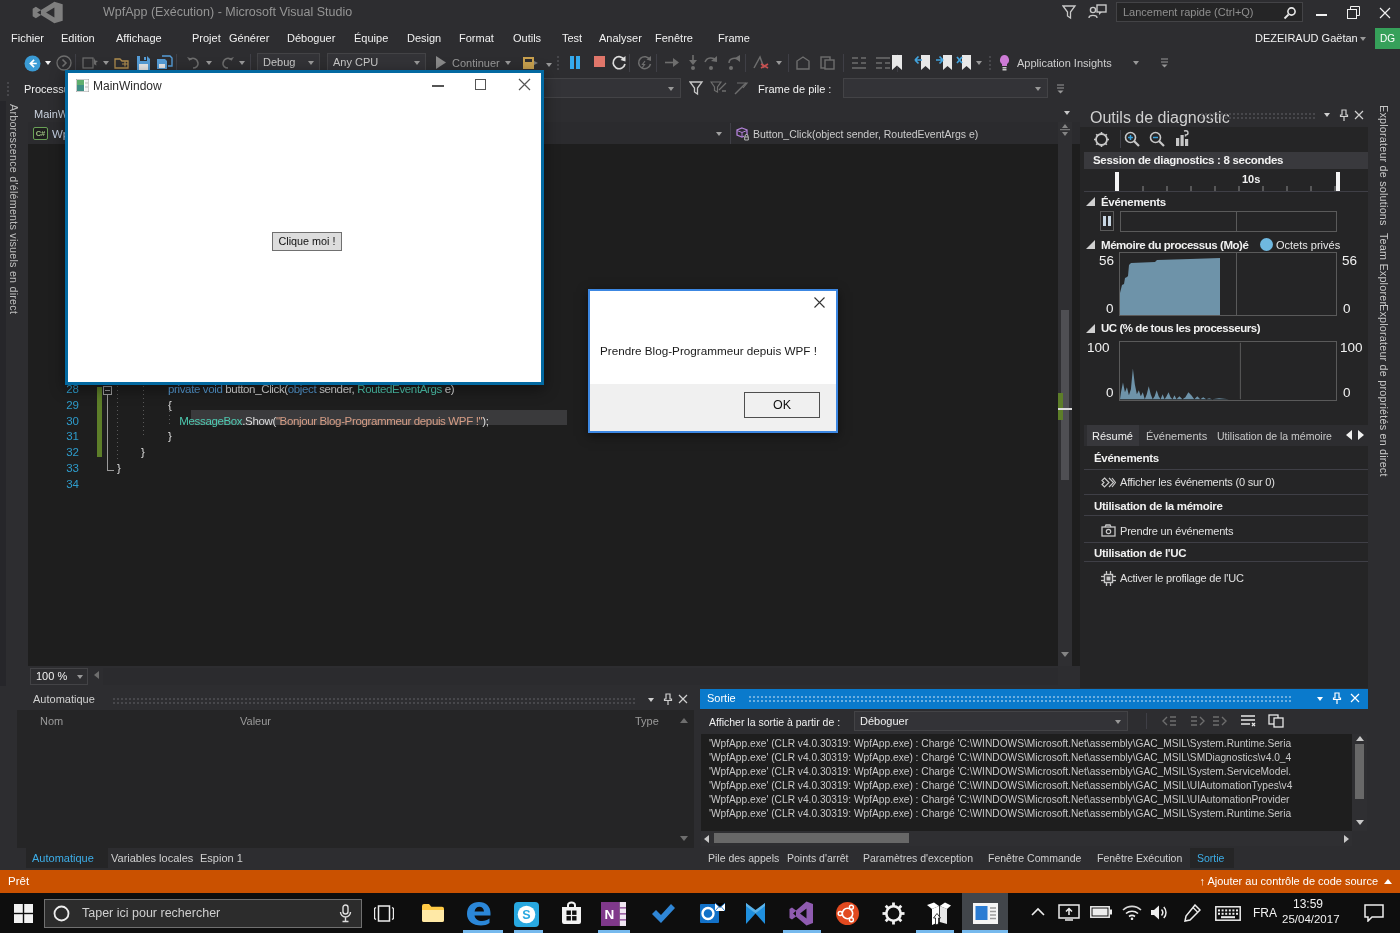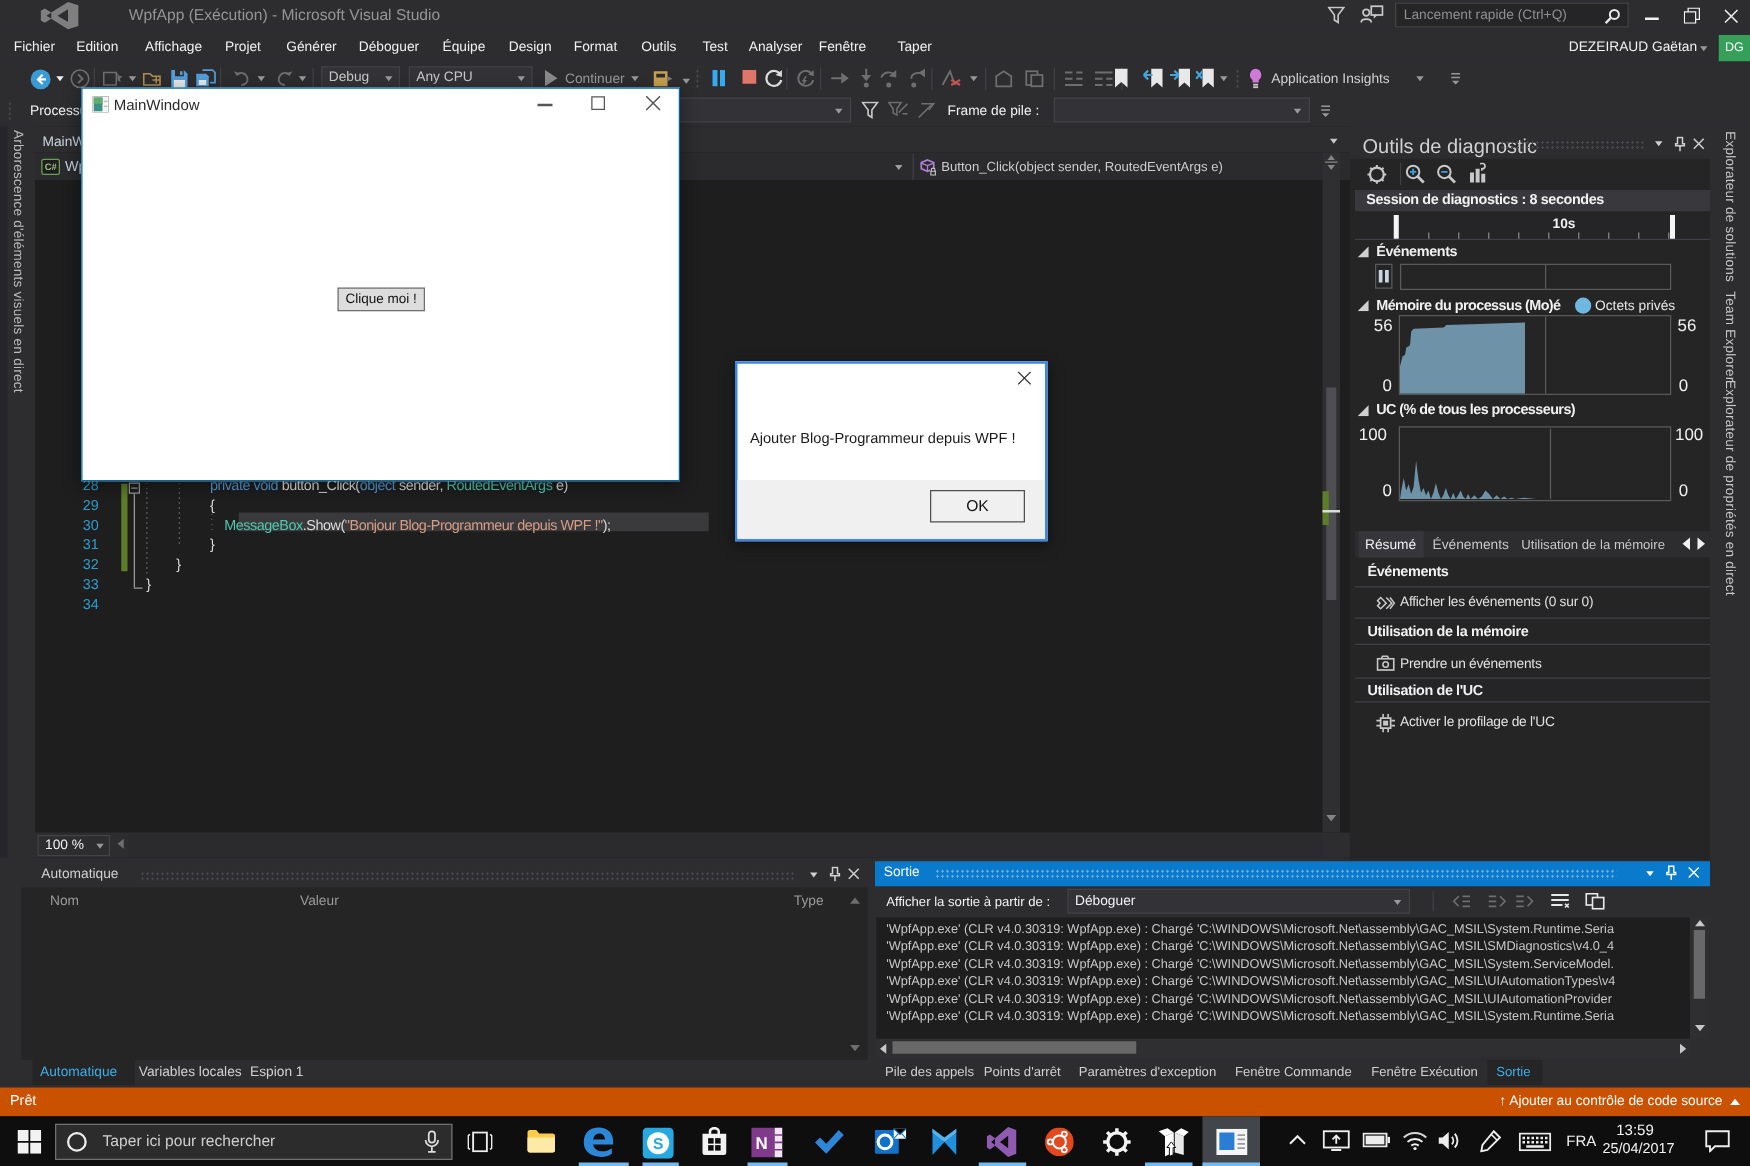"Projet" span.abs { left: 180px -> 192px }
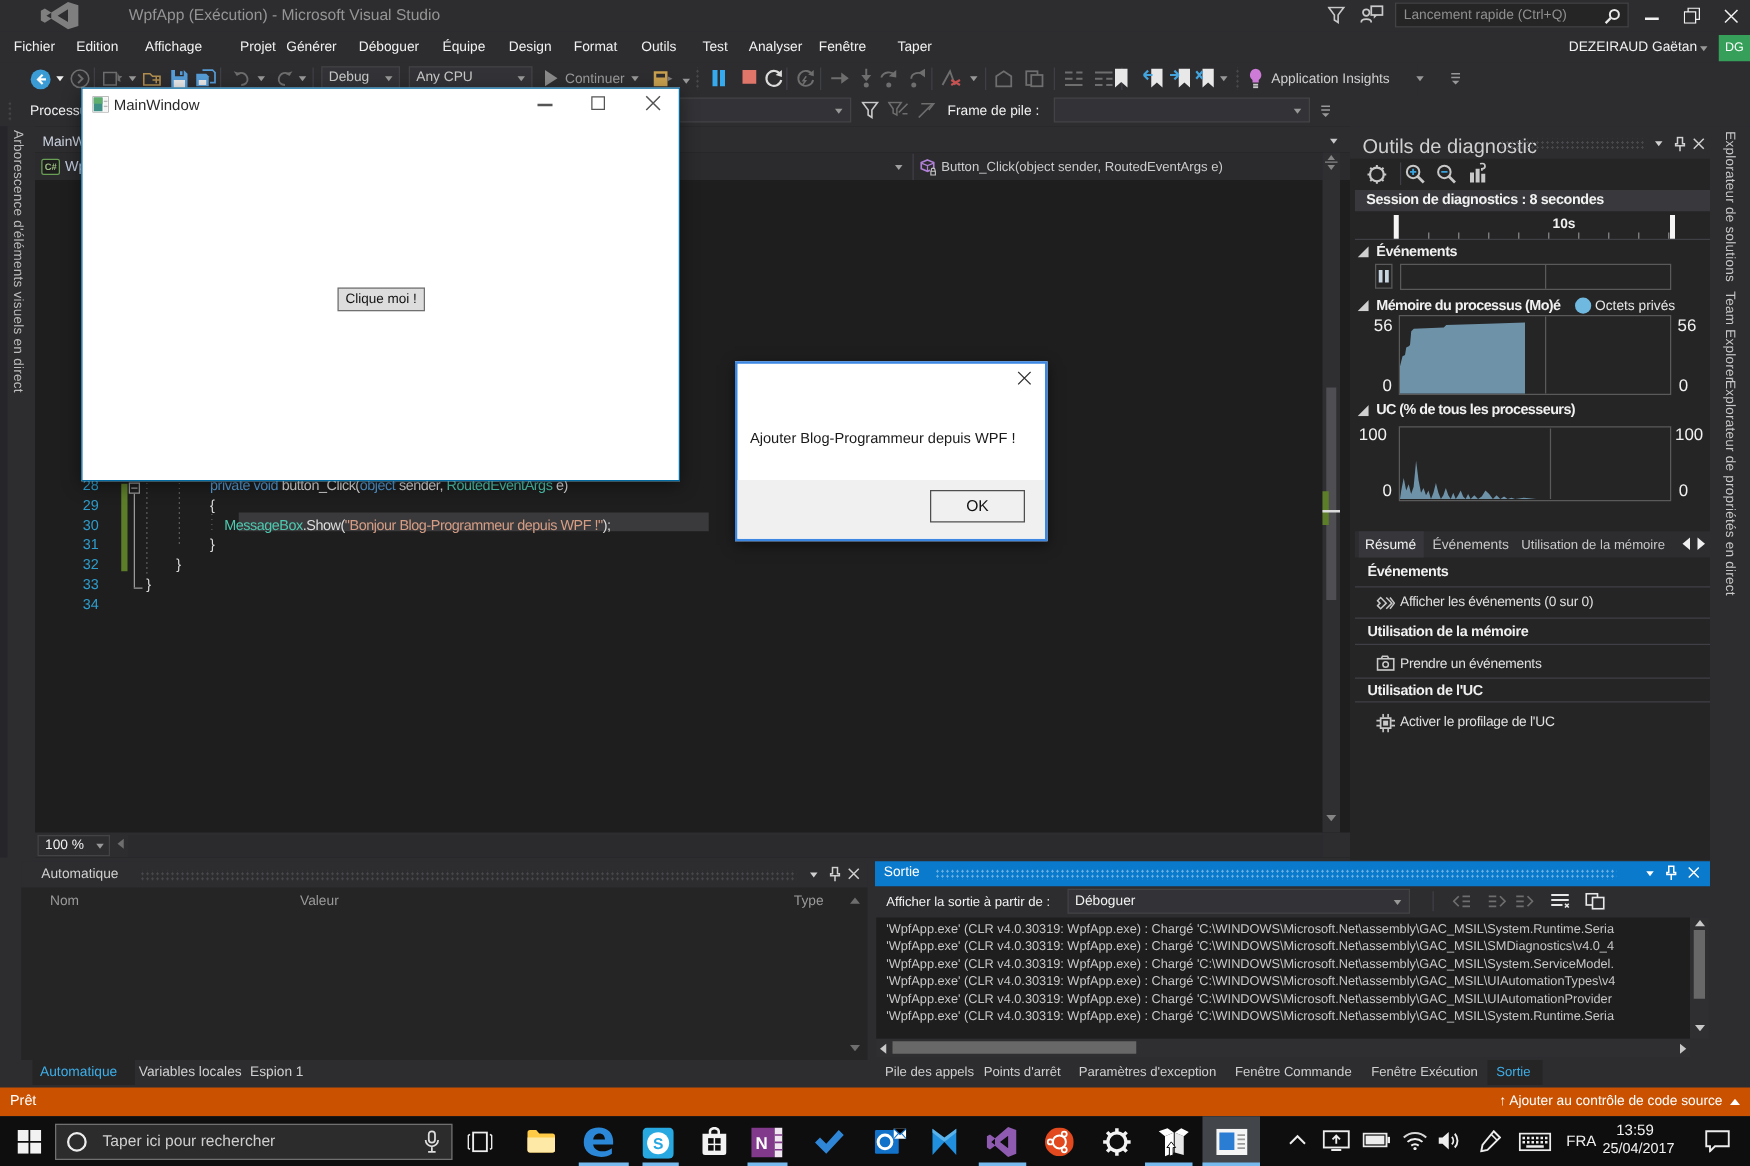"Taper" span.abs { text: Taper -> Frame }
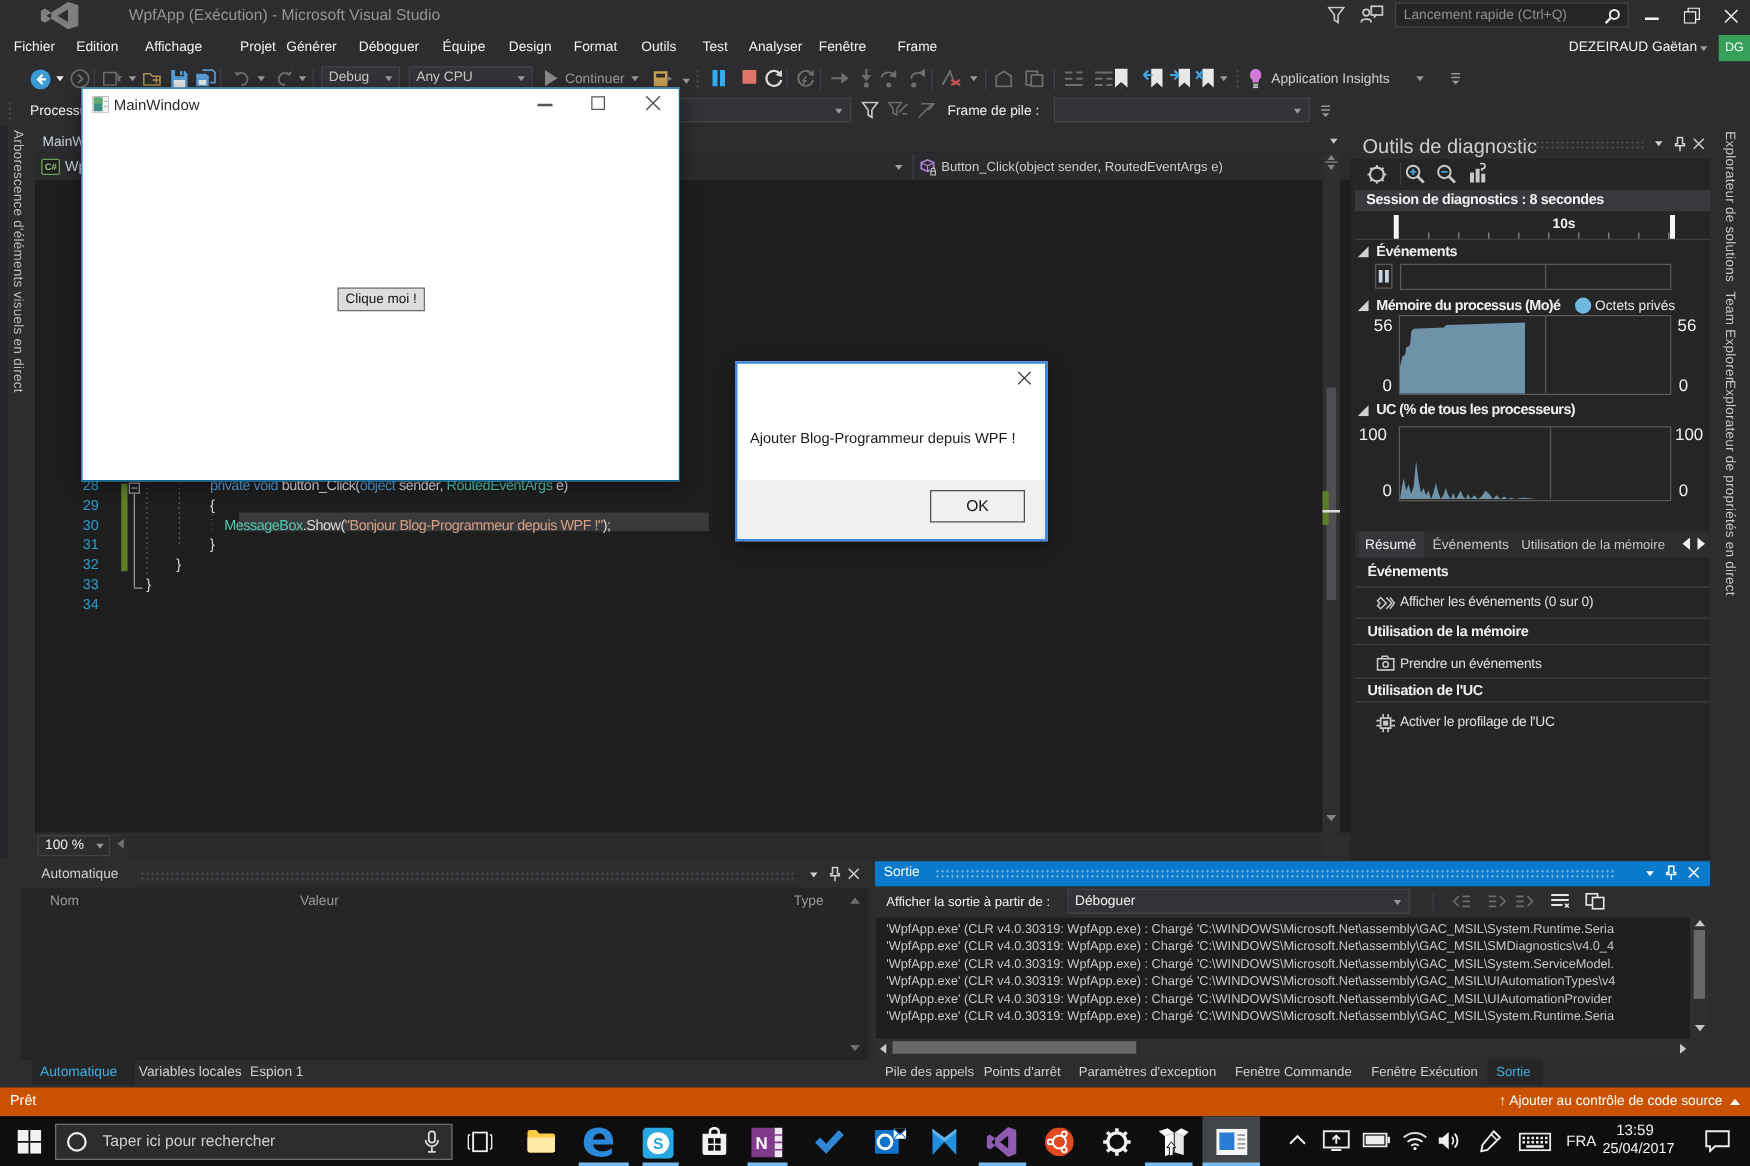"MainWindow" div.abs { border: 1px solid #0369a1 -> 3px solid #0369a1 }
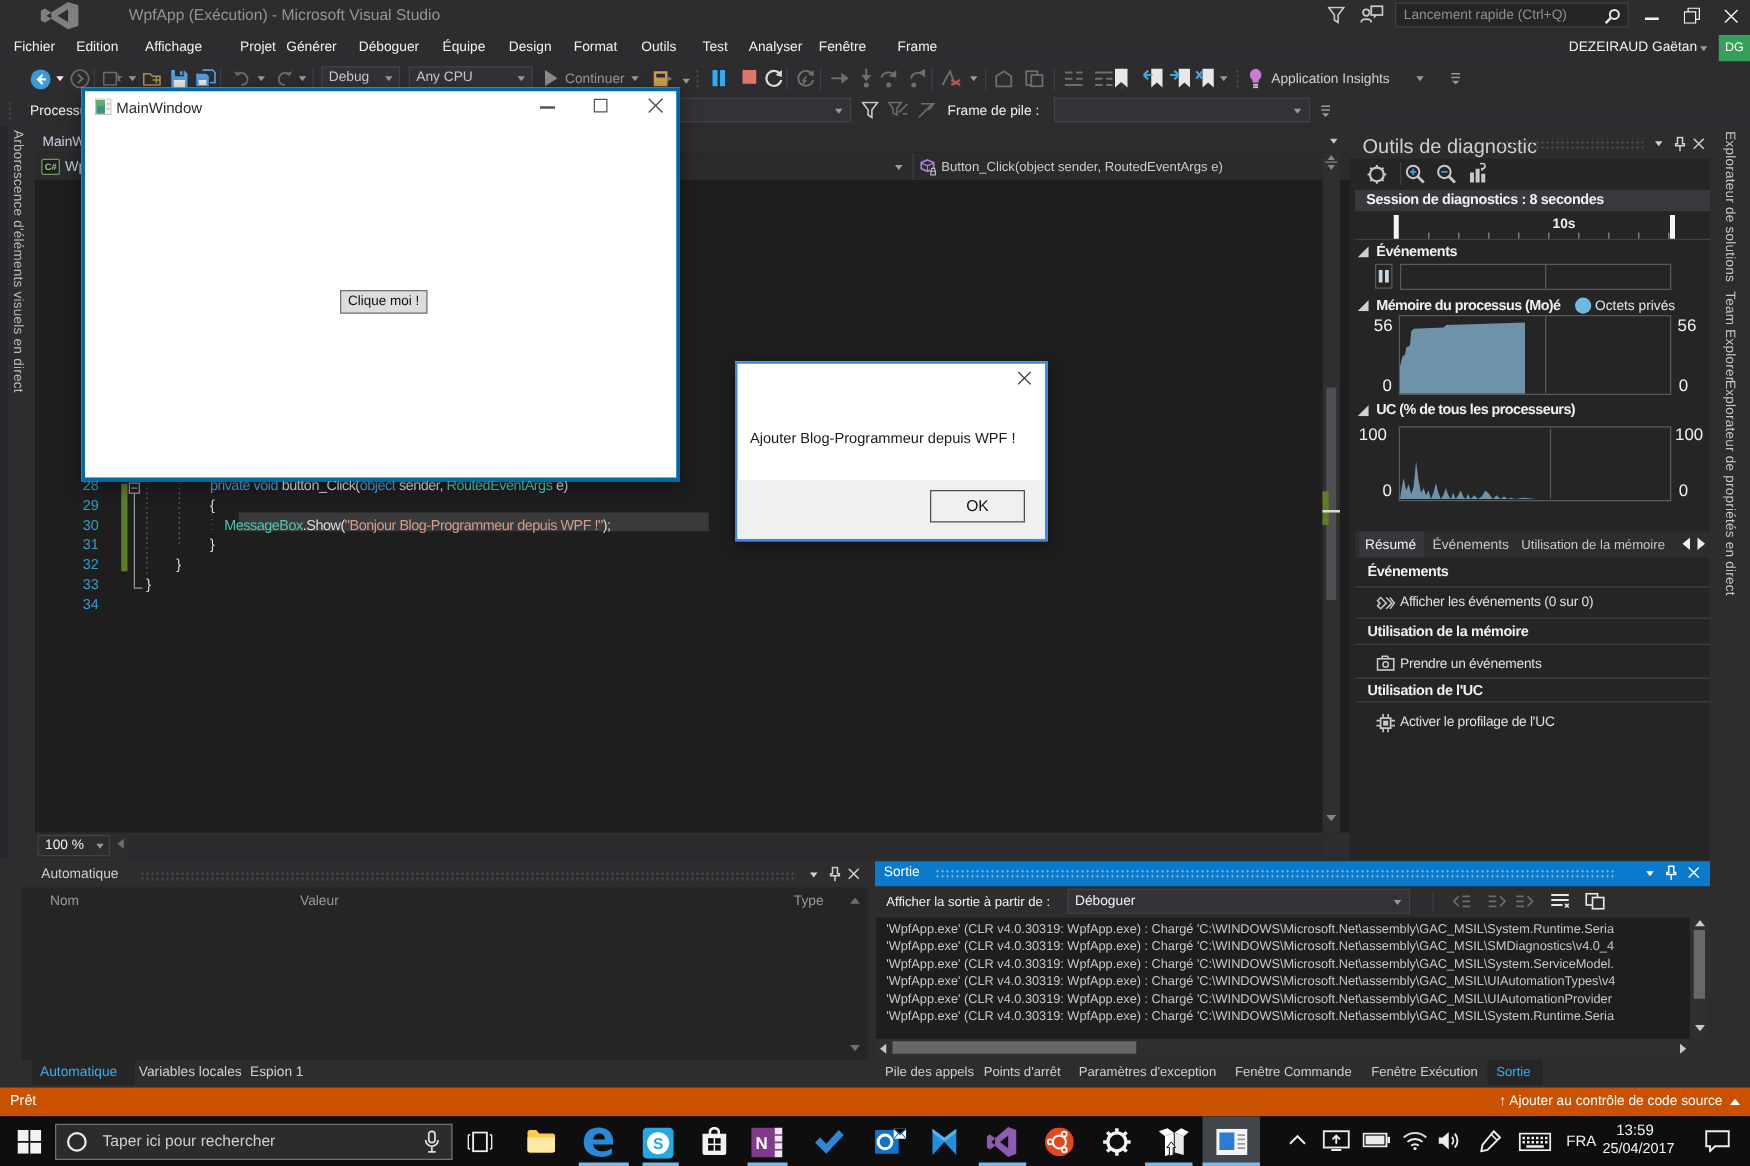"Ajouter Blog-Programmeur depuis WPF !" div.abs { text: Ajouter -> Prendre }
